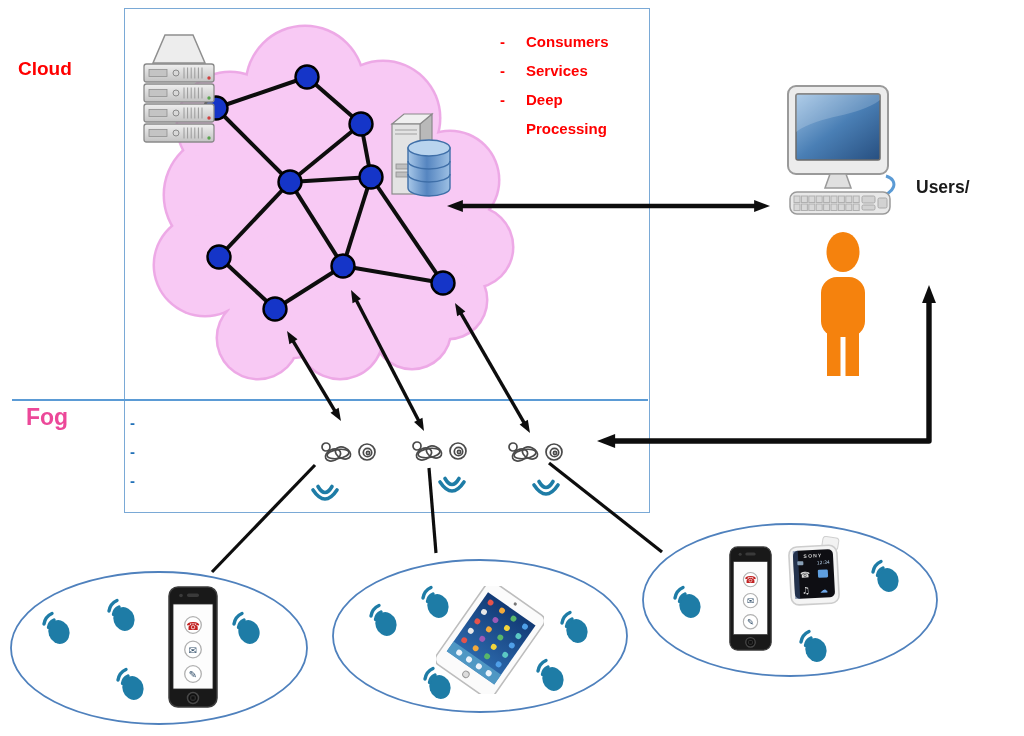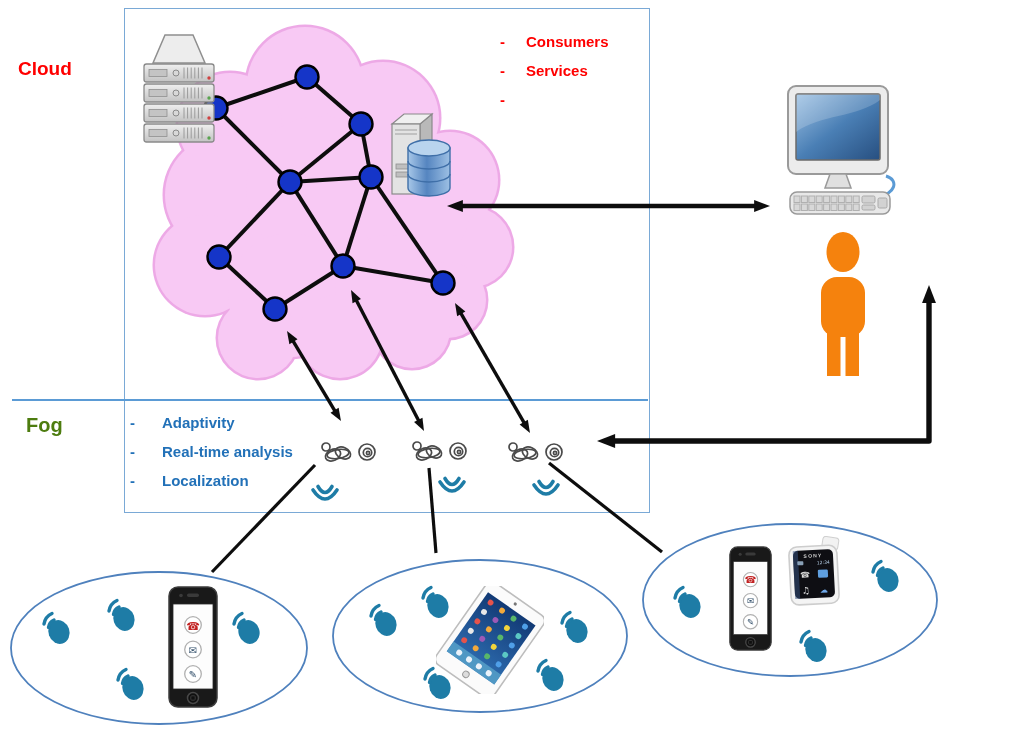"Deep Processing" span.ftext { html: none -> <span>Deep Processing</span> }
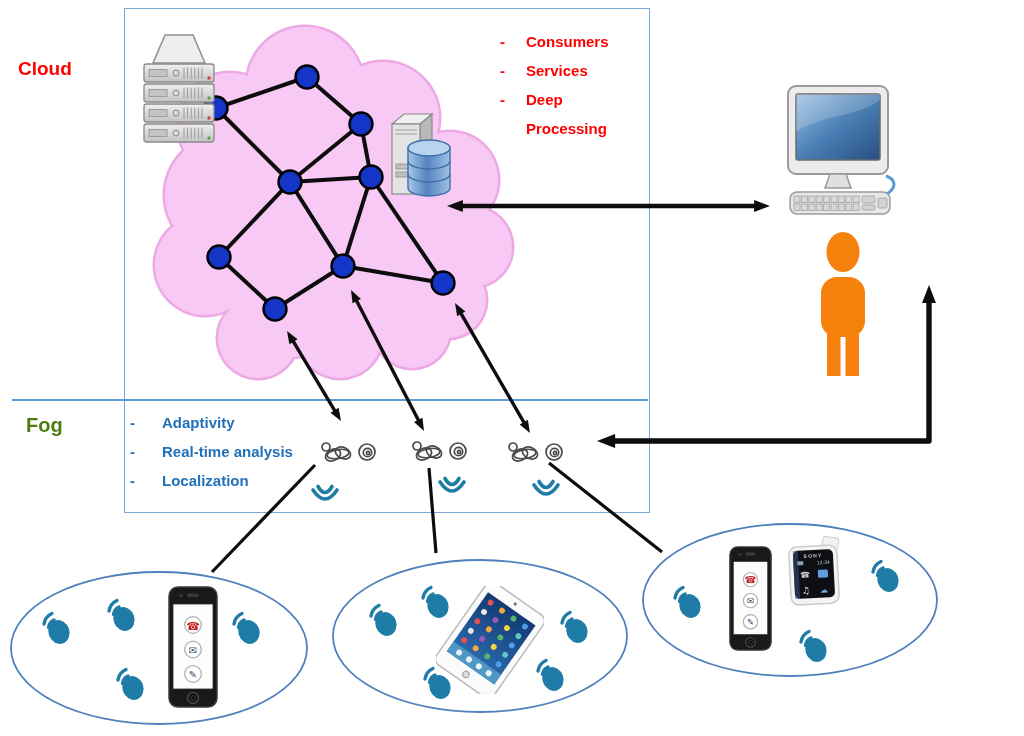"Users/" div { html: none -> <div>Users/</div> }
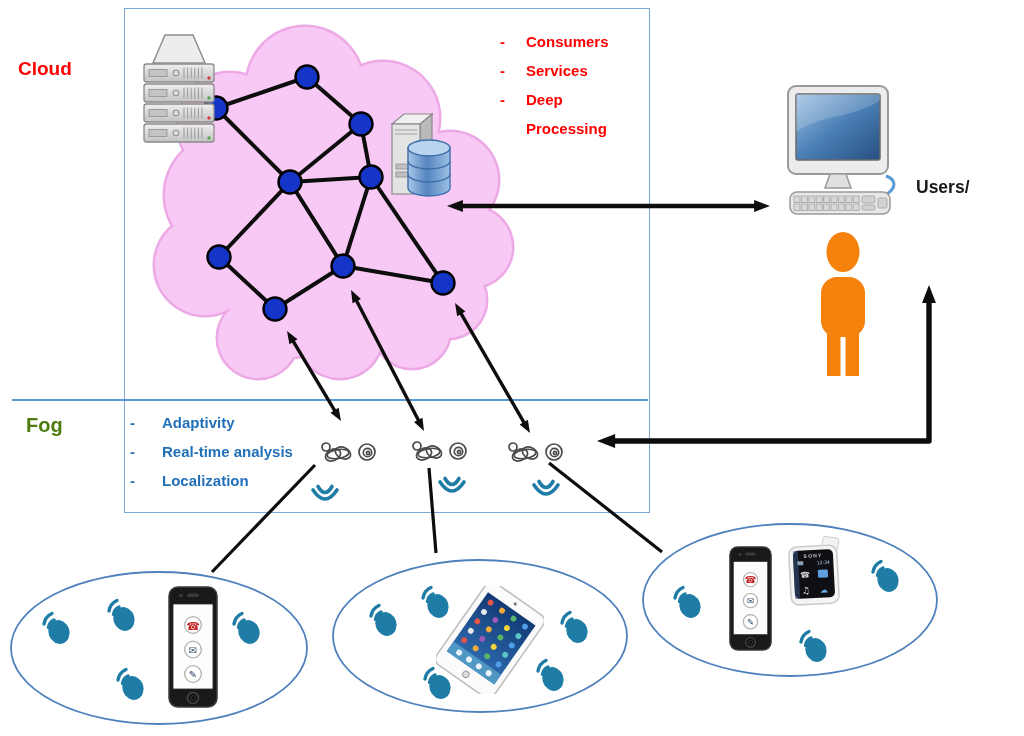"Fog" #fog-label { color: #4d7c0f -> #ec4899; font-size: 20px -> 23px; top: 414px -> 404px }
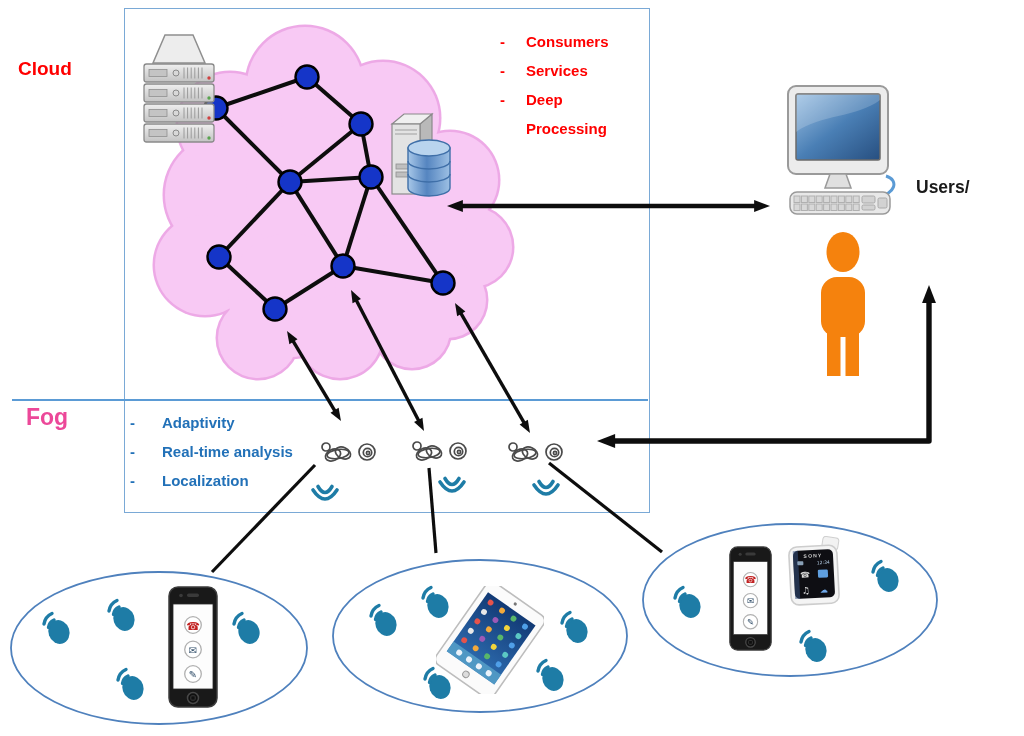"Adaptivity" span.ftext { html: <span>Adaptivity</span> -> none }
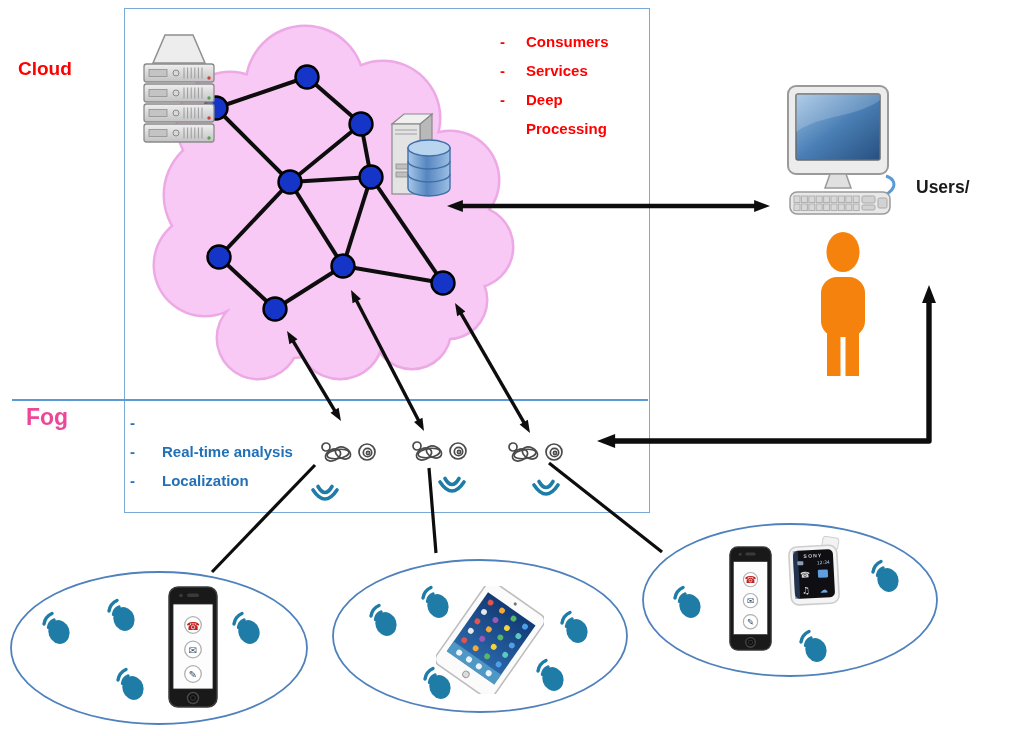"Real-time analysis" span.ftext { html: <span>Real-time analysis</span> -> none }
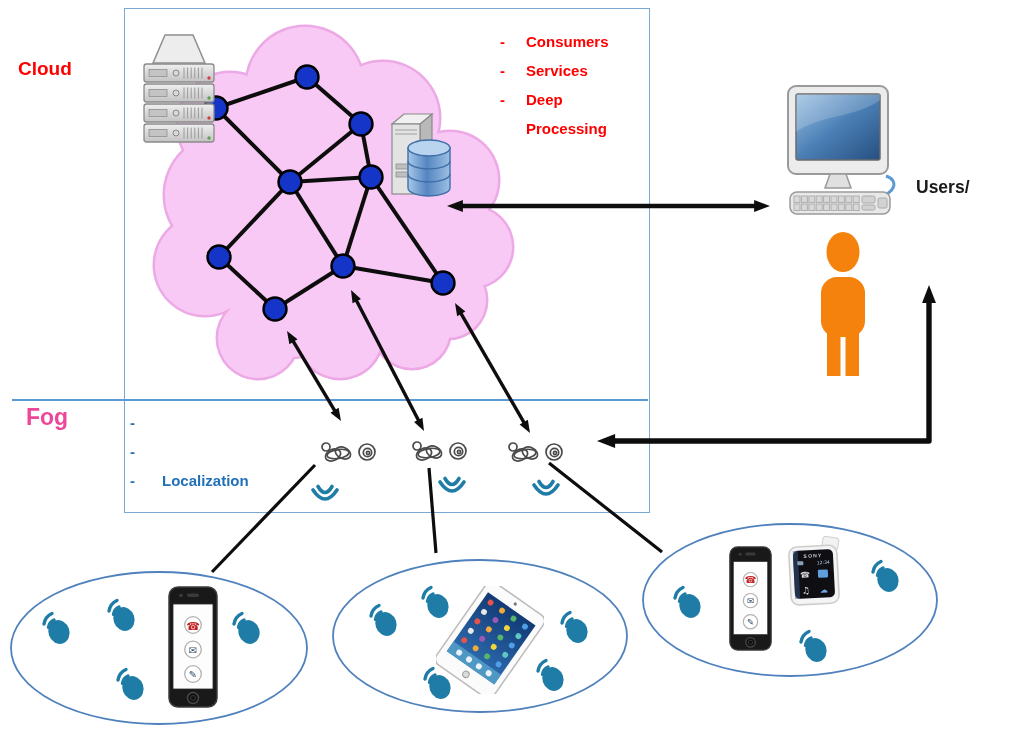"Localization" span.ftext { html: <span>Localization</span> -> none }
